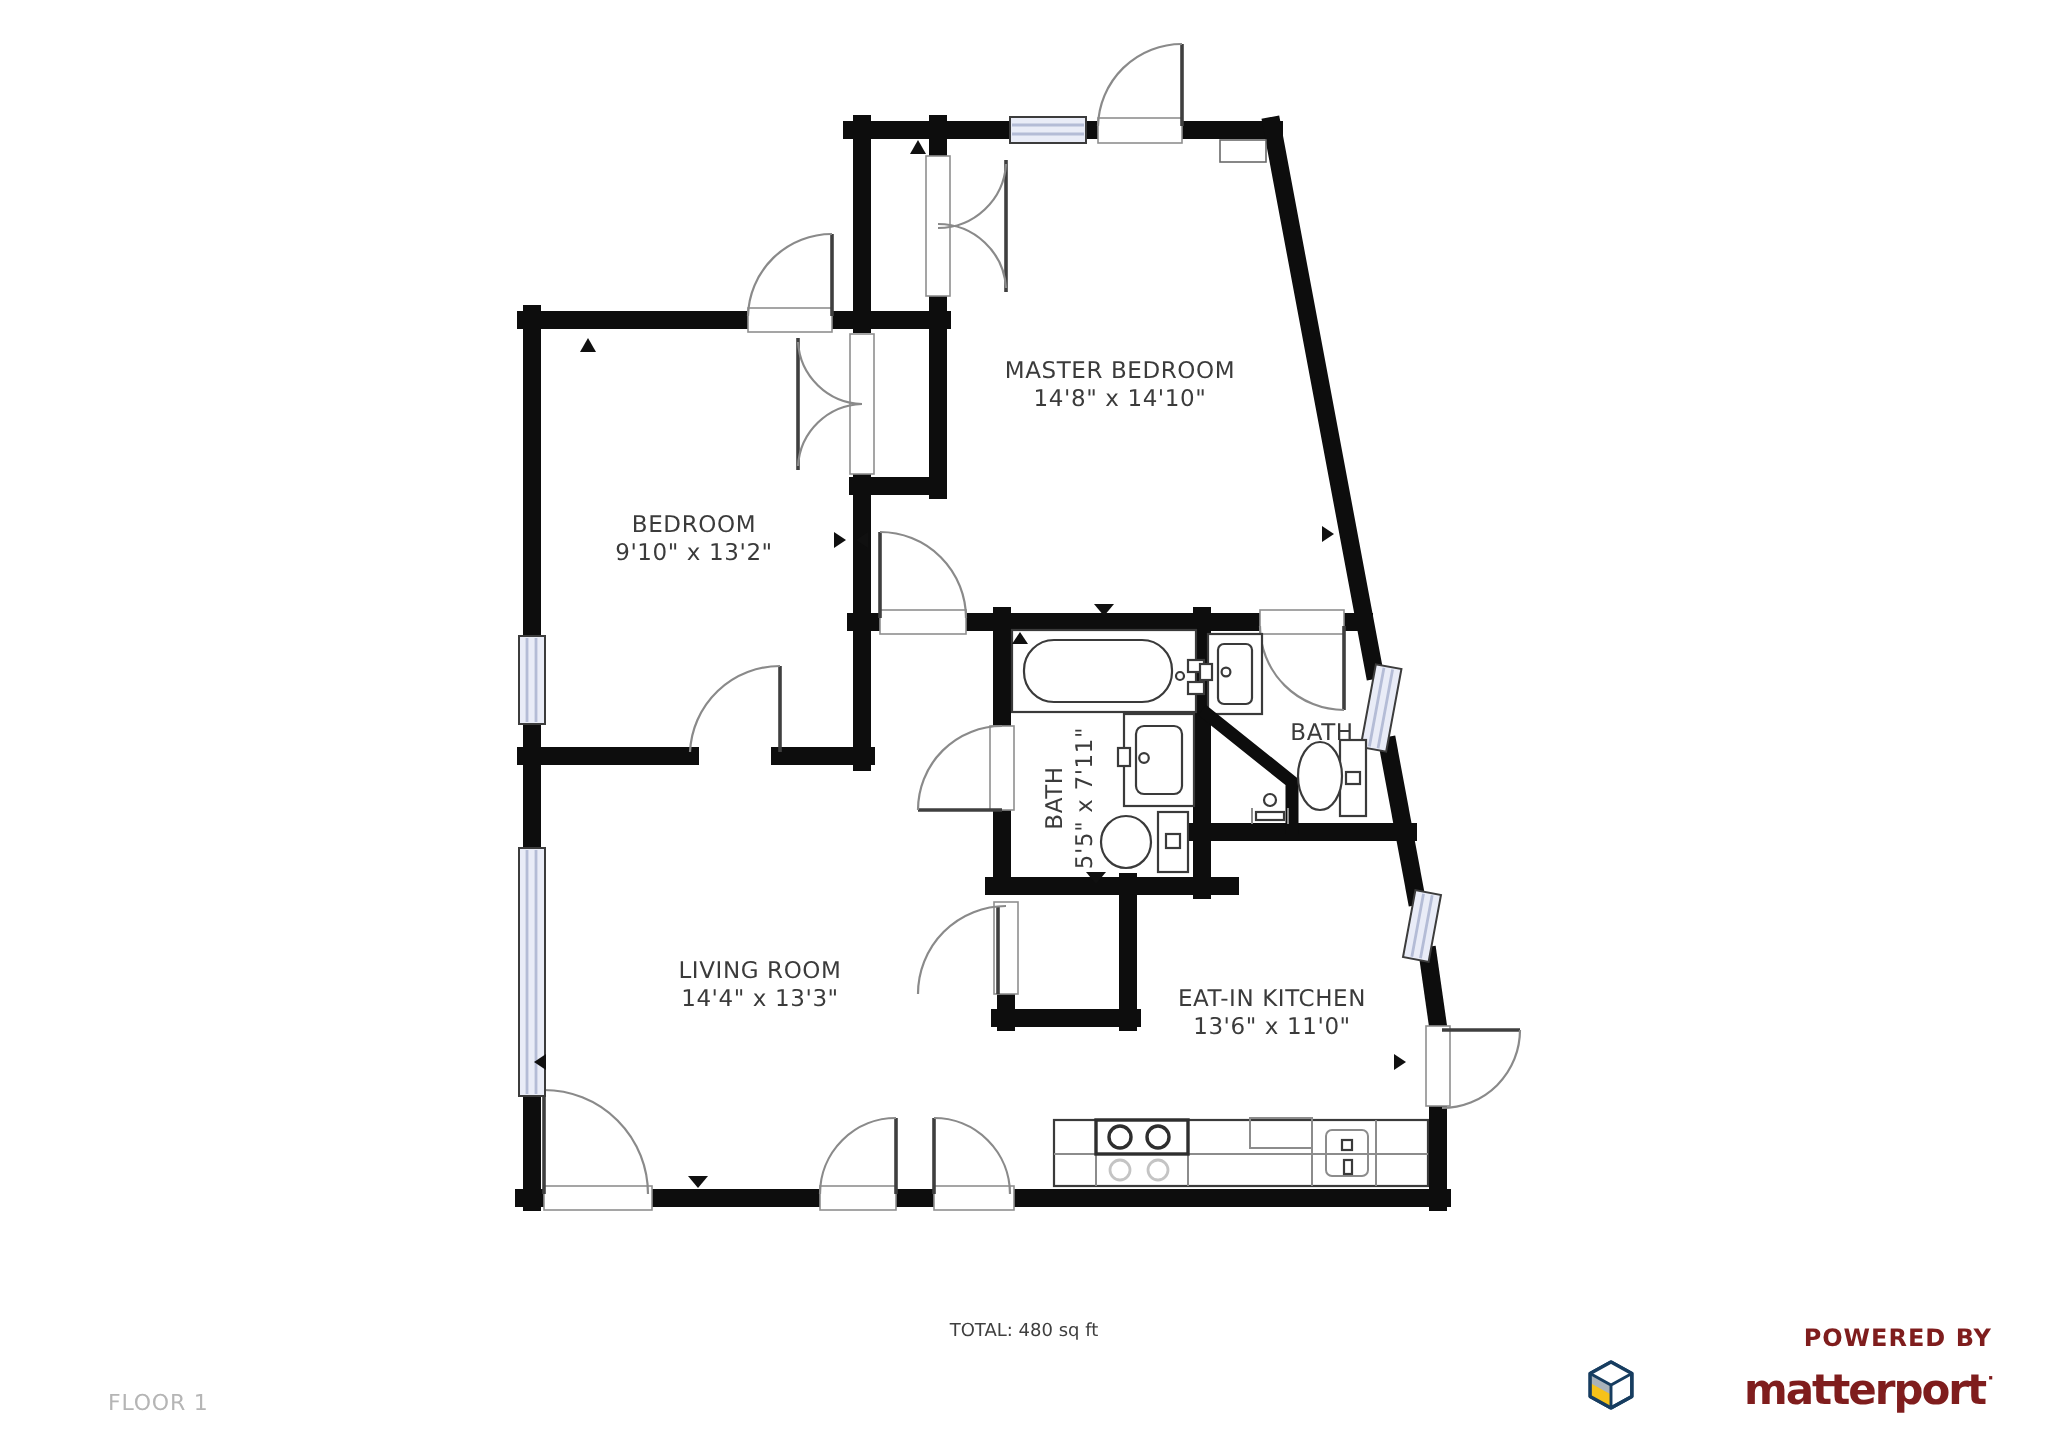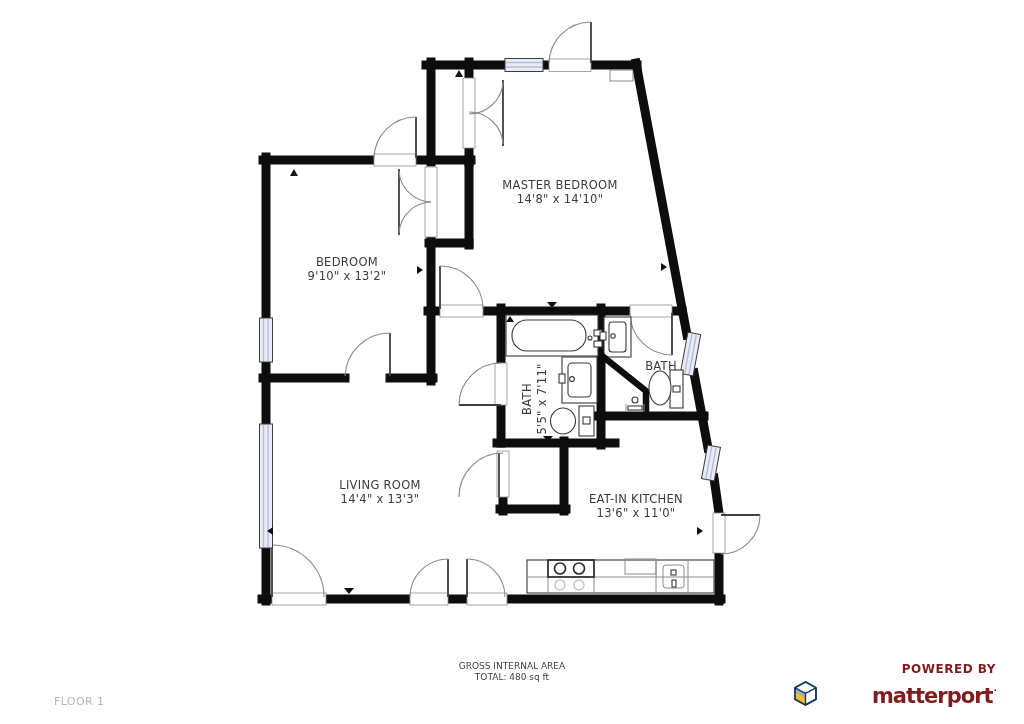"GROSS INTERNAL AREA" div { html: <div>GROSS INTERNAL AREA</div> -> none }
